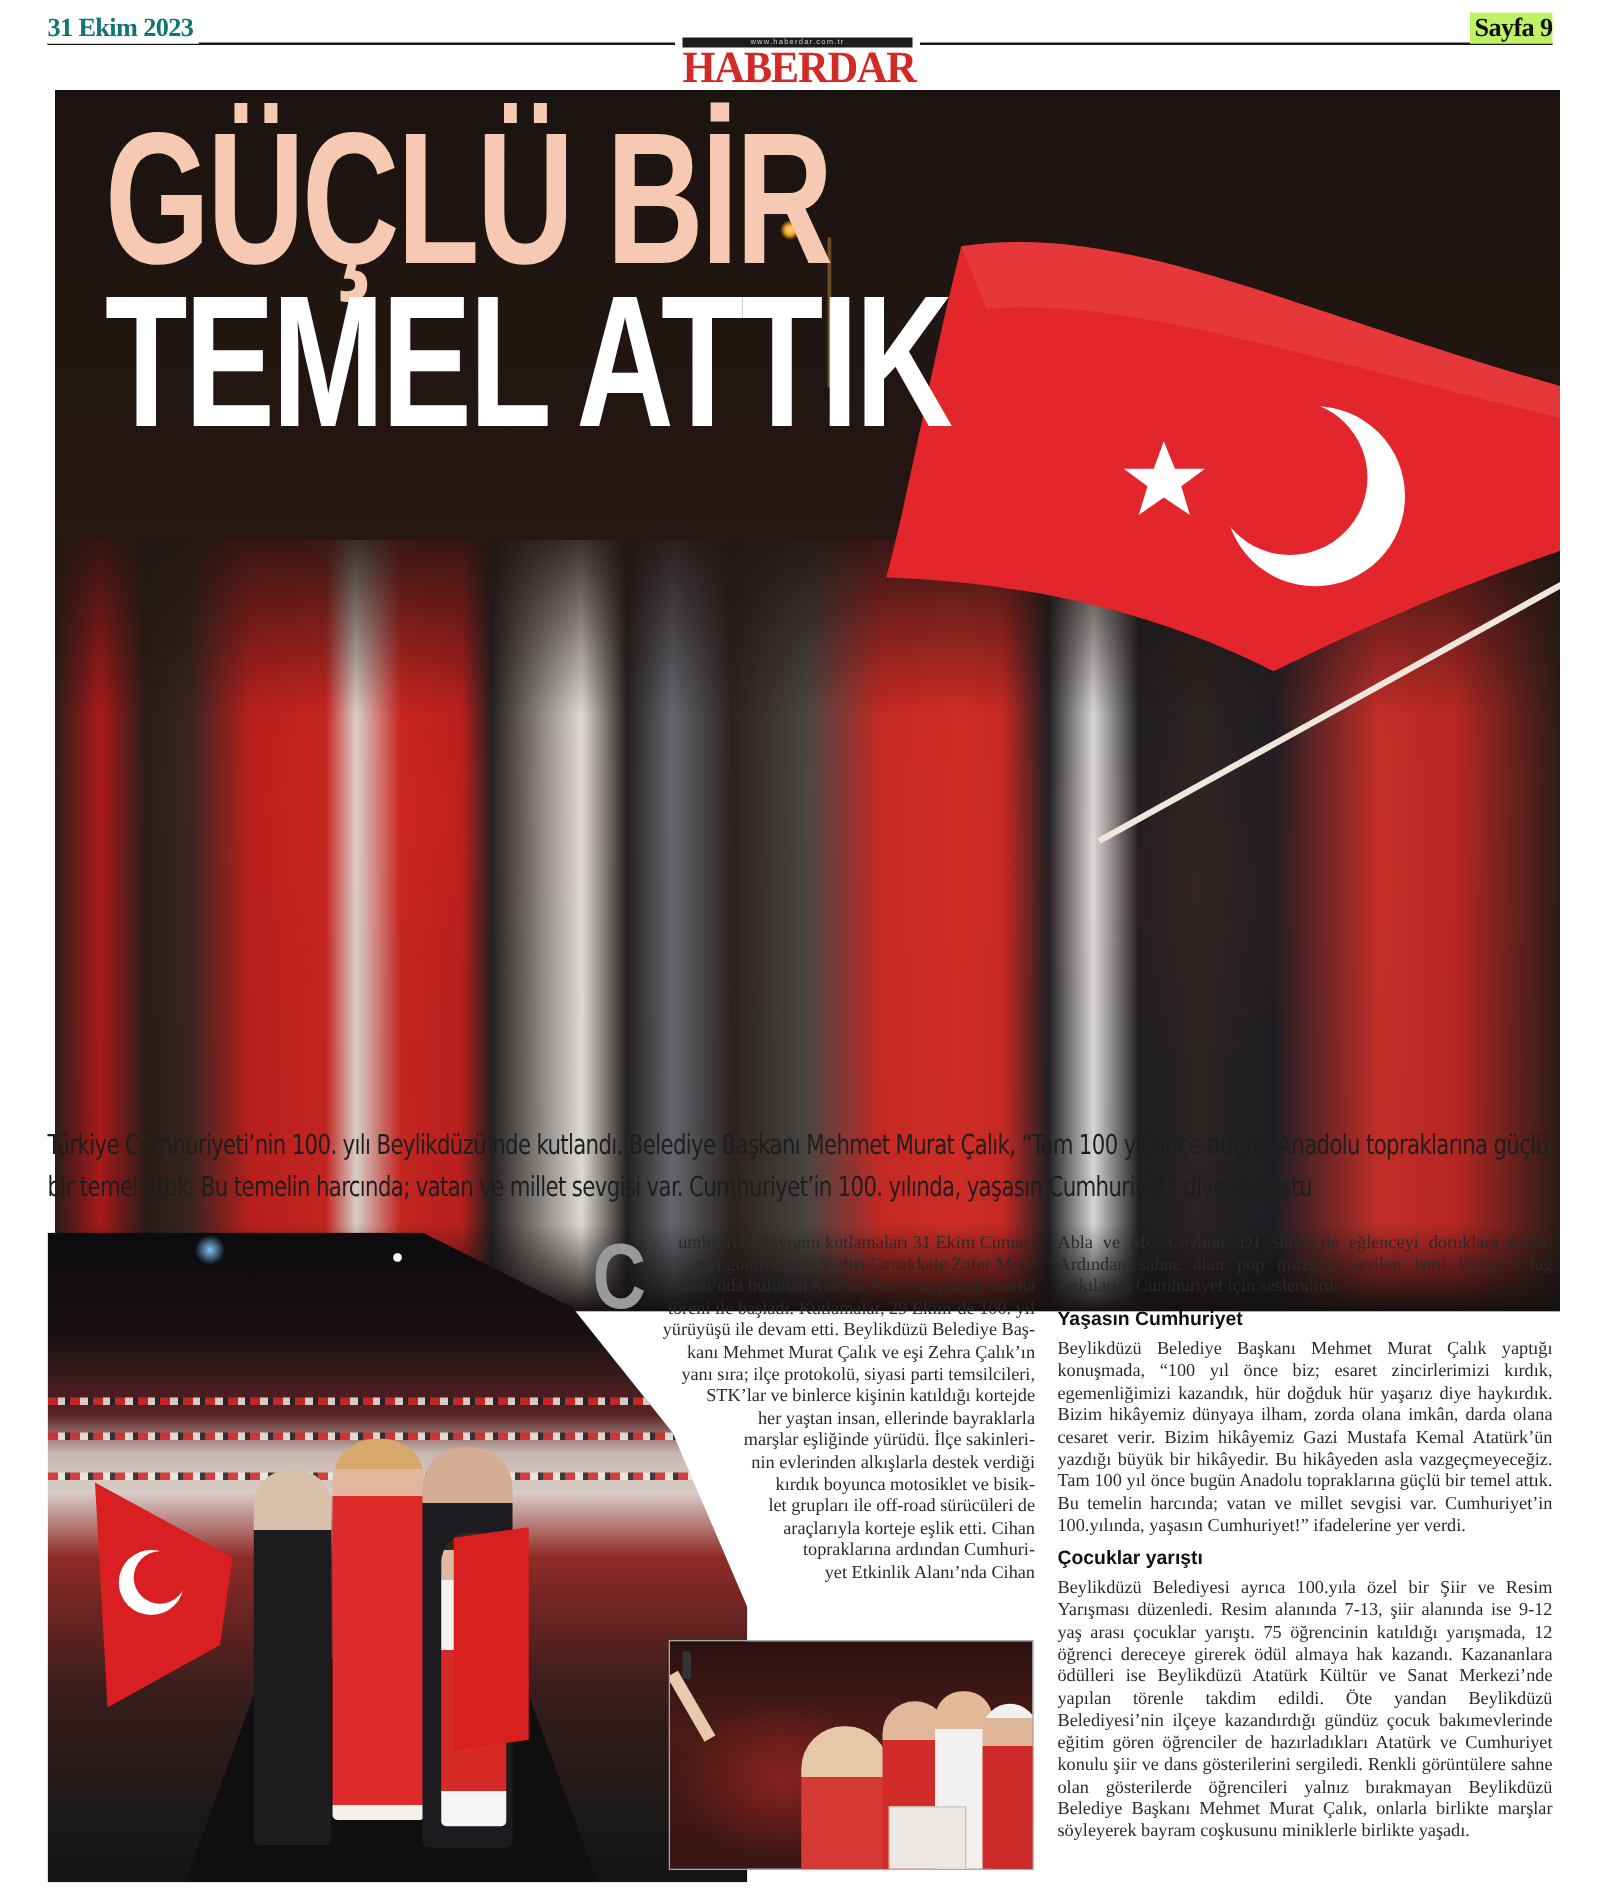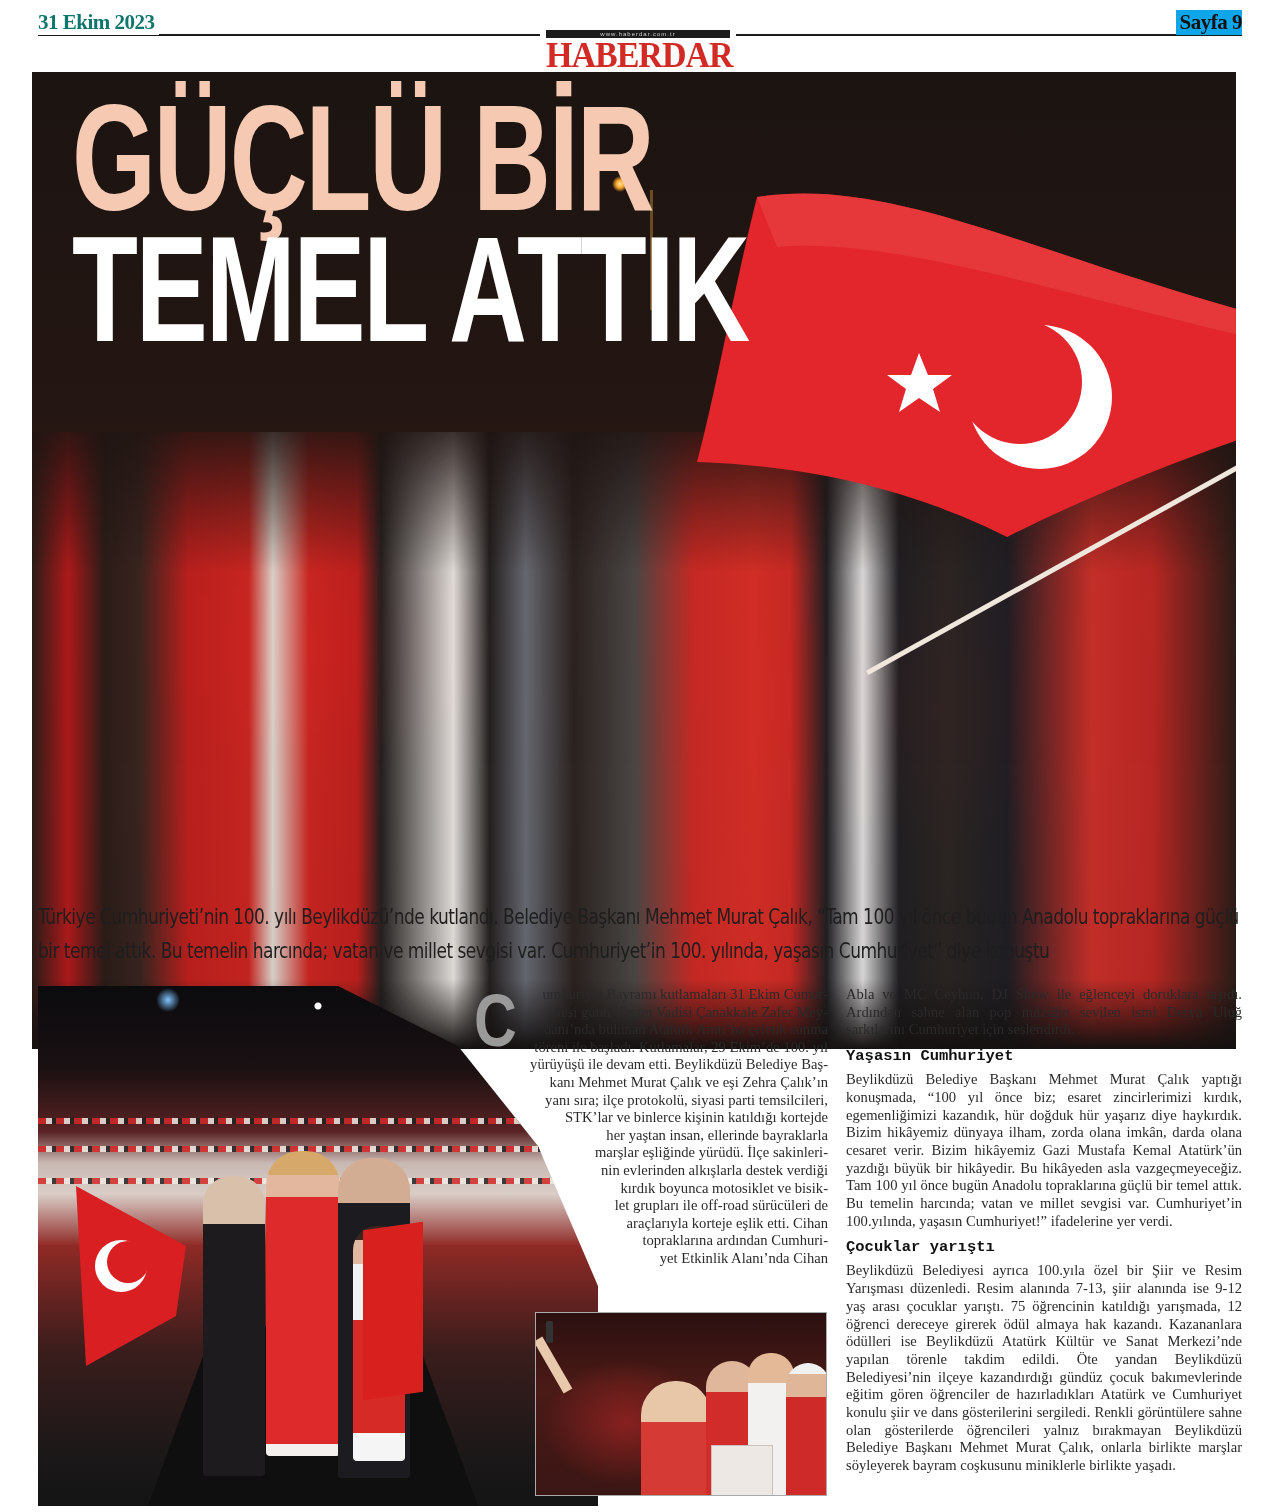"Sayfa 9" .masthead .page { background: #0ea5e9 -> #bef264 }
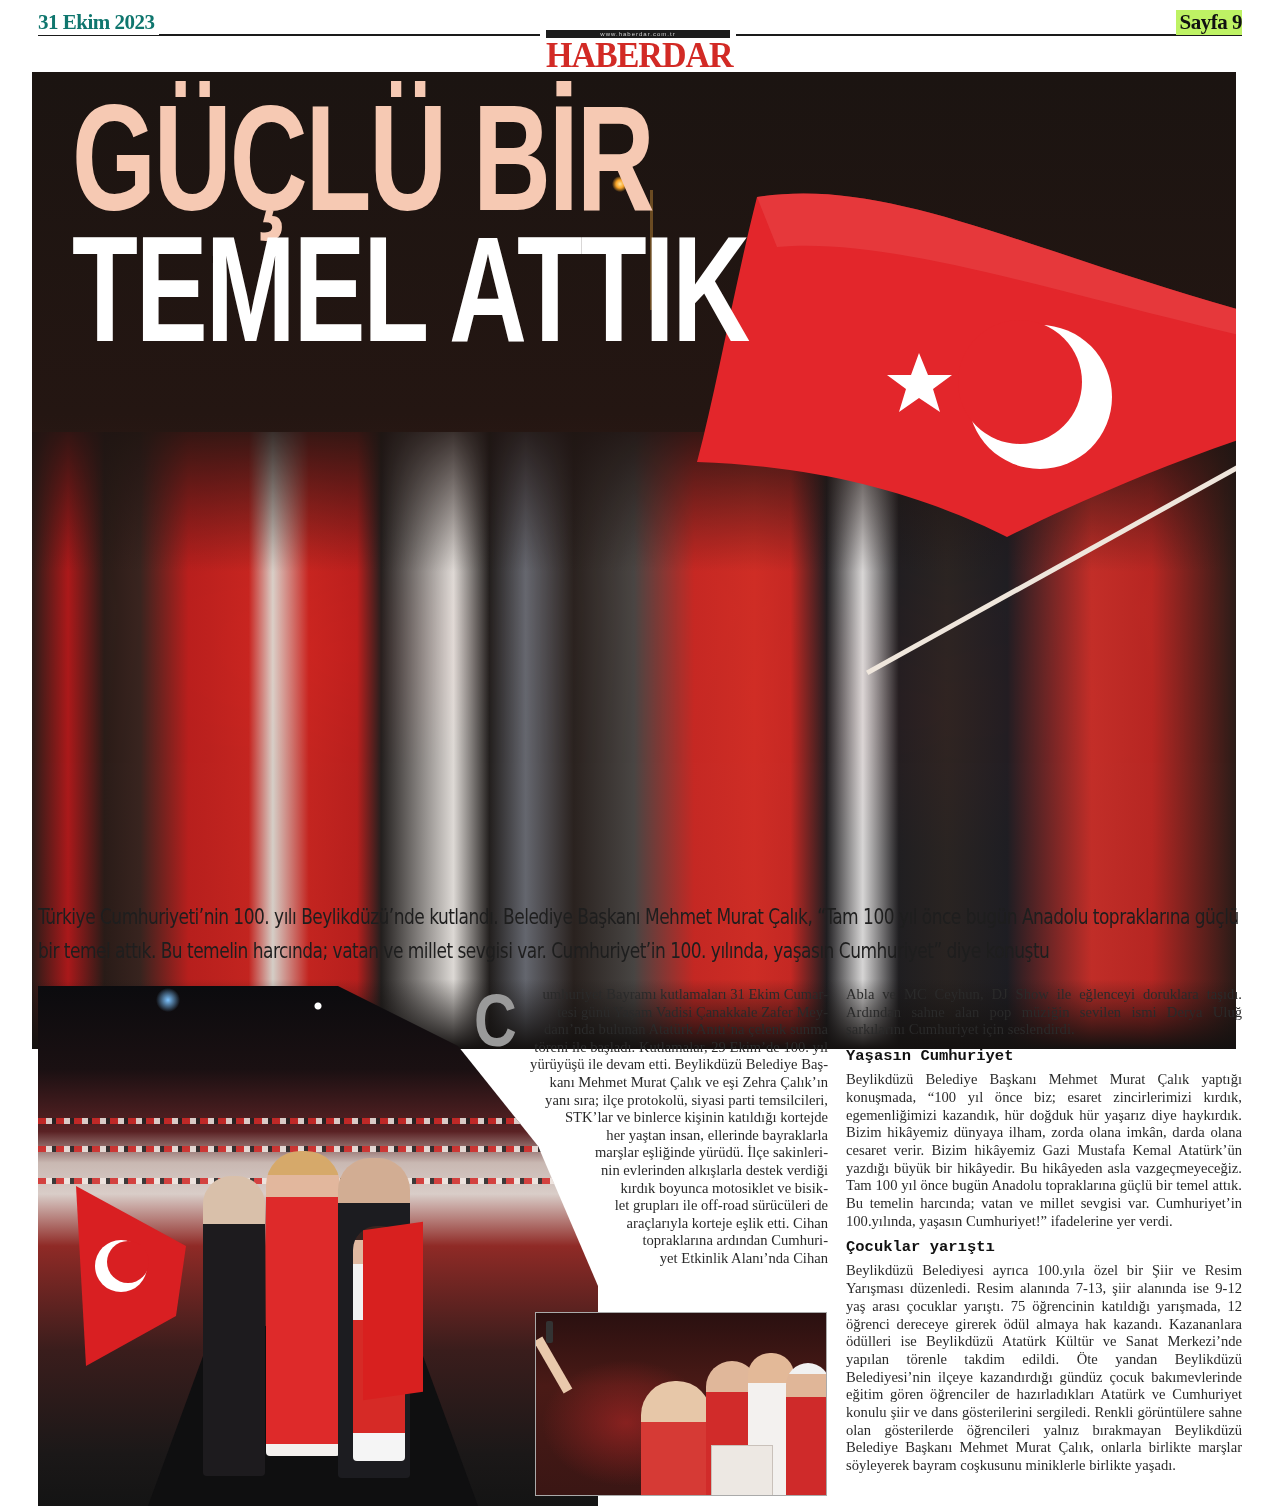"GÜÇLÜ BİR" .hero { left: 32px -> 44px }
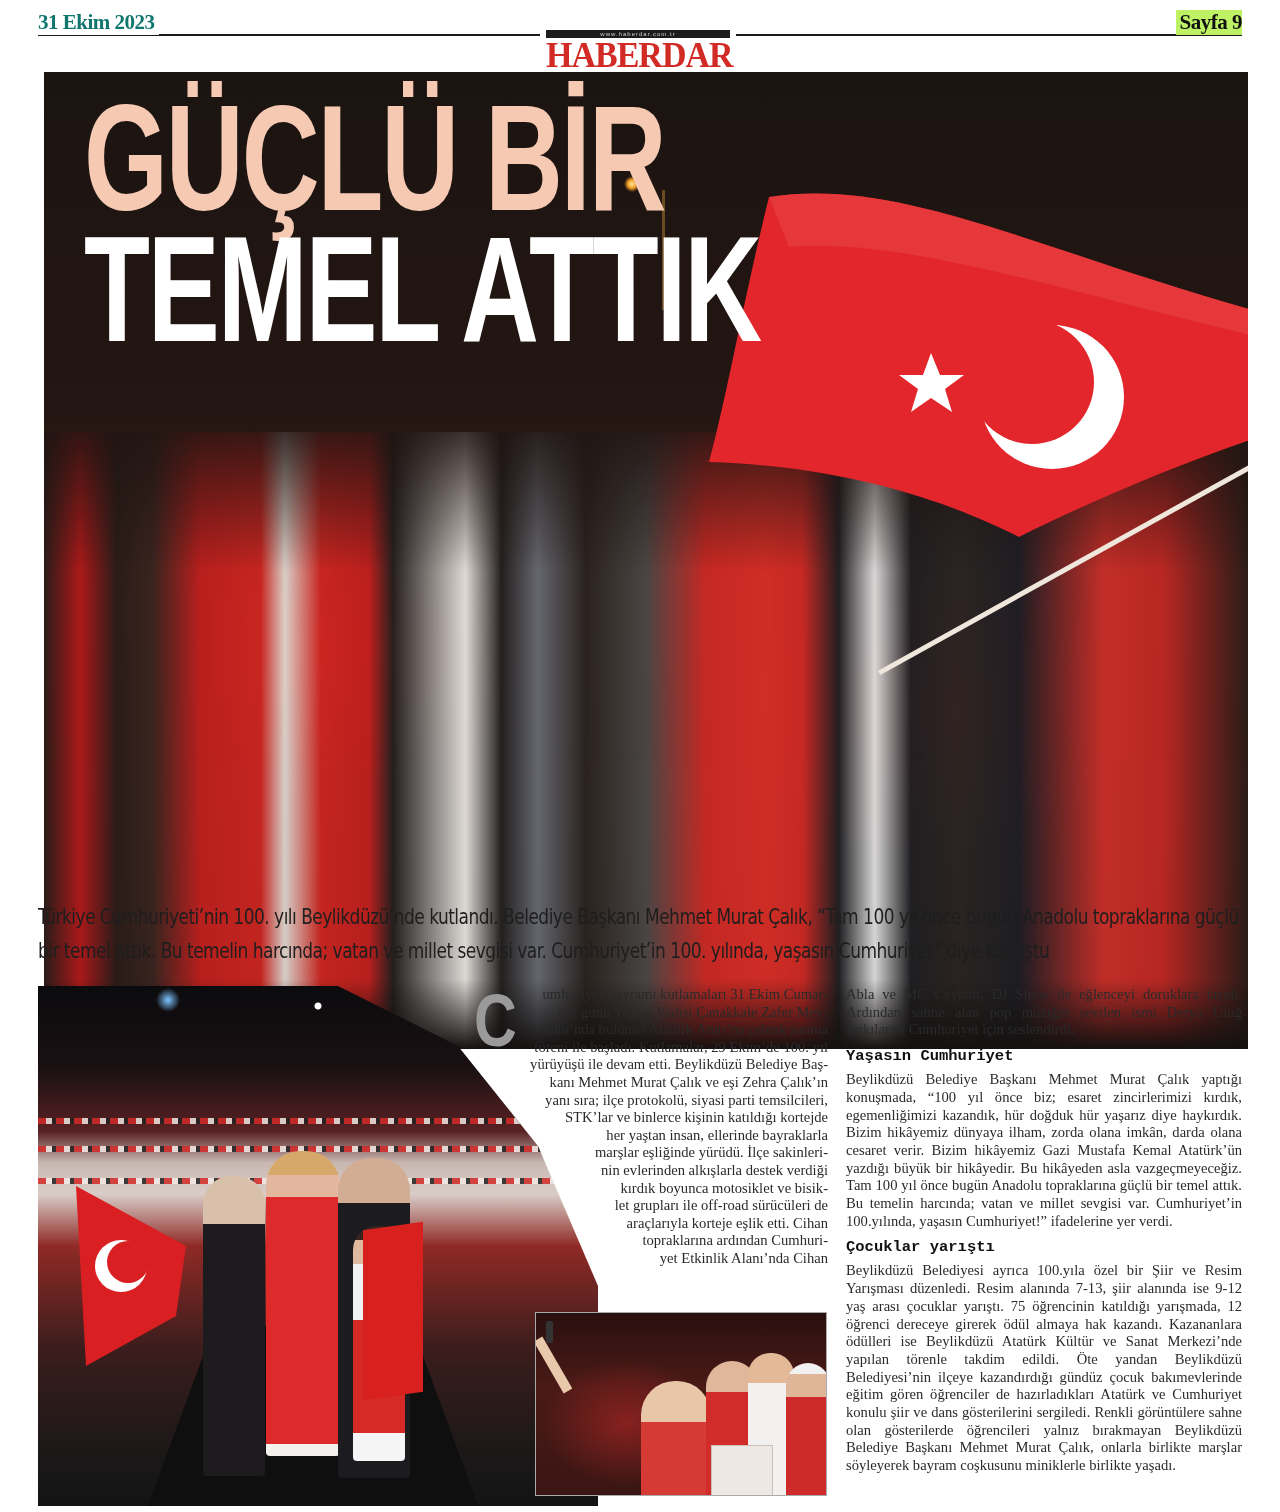"Yaşasın Cumhuriyet" .col-right h3 { font-family: Liberation Mono, monospace -> Liberation Sans, sans-serif }
